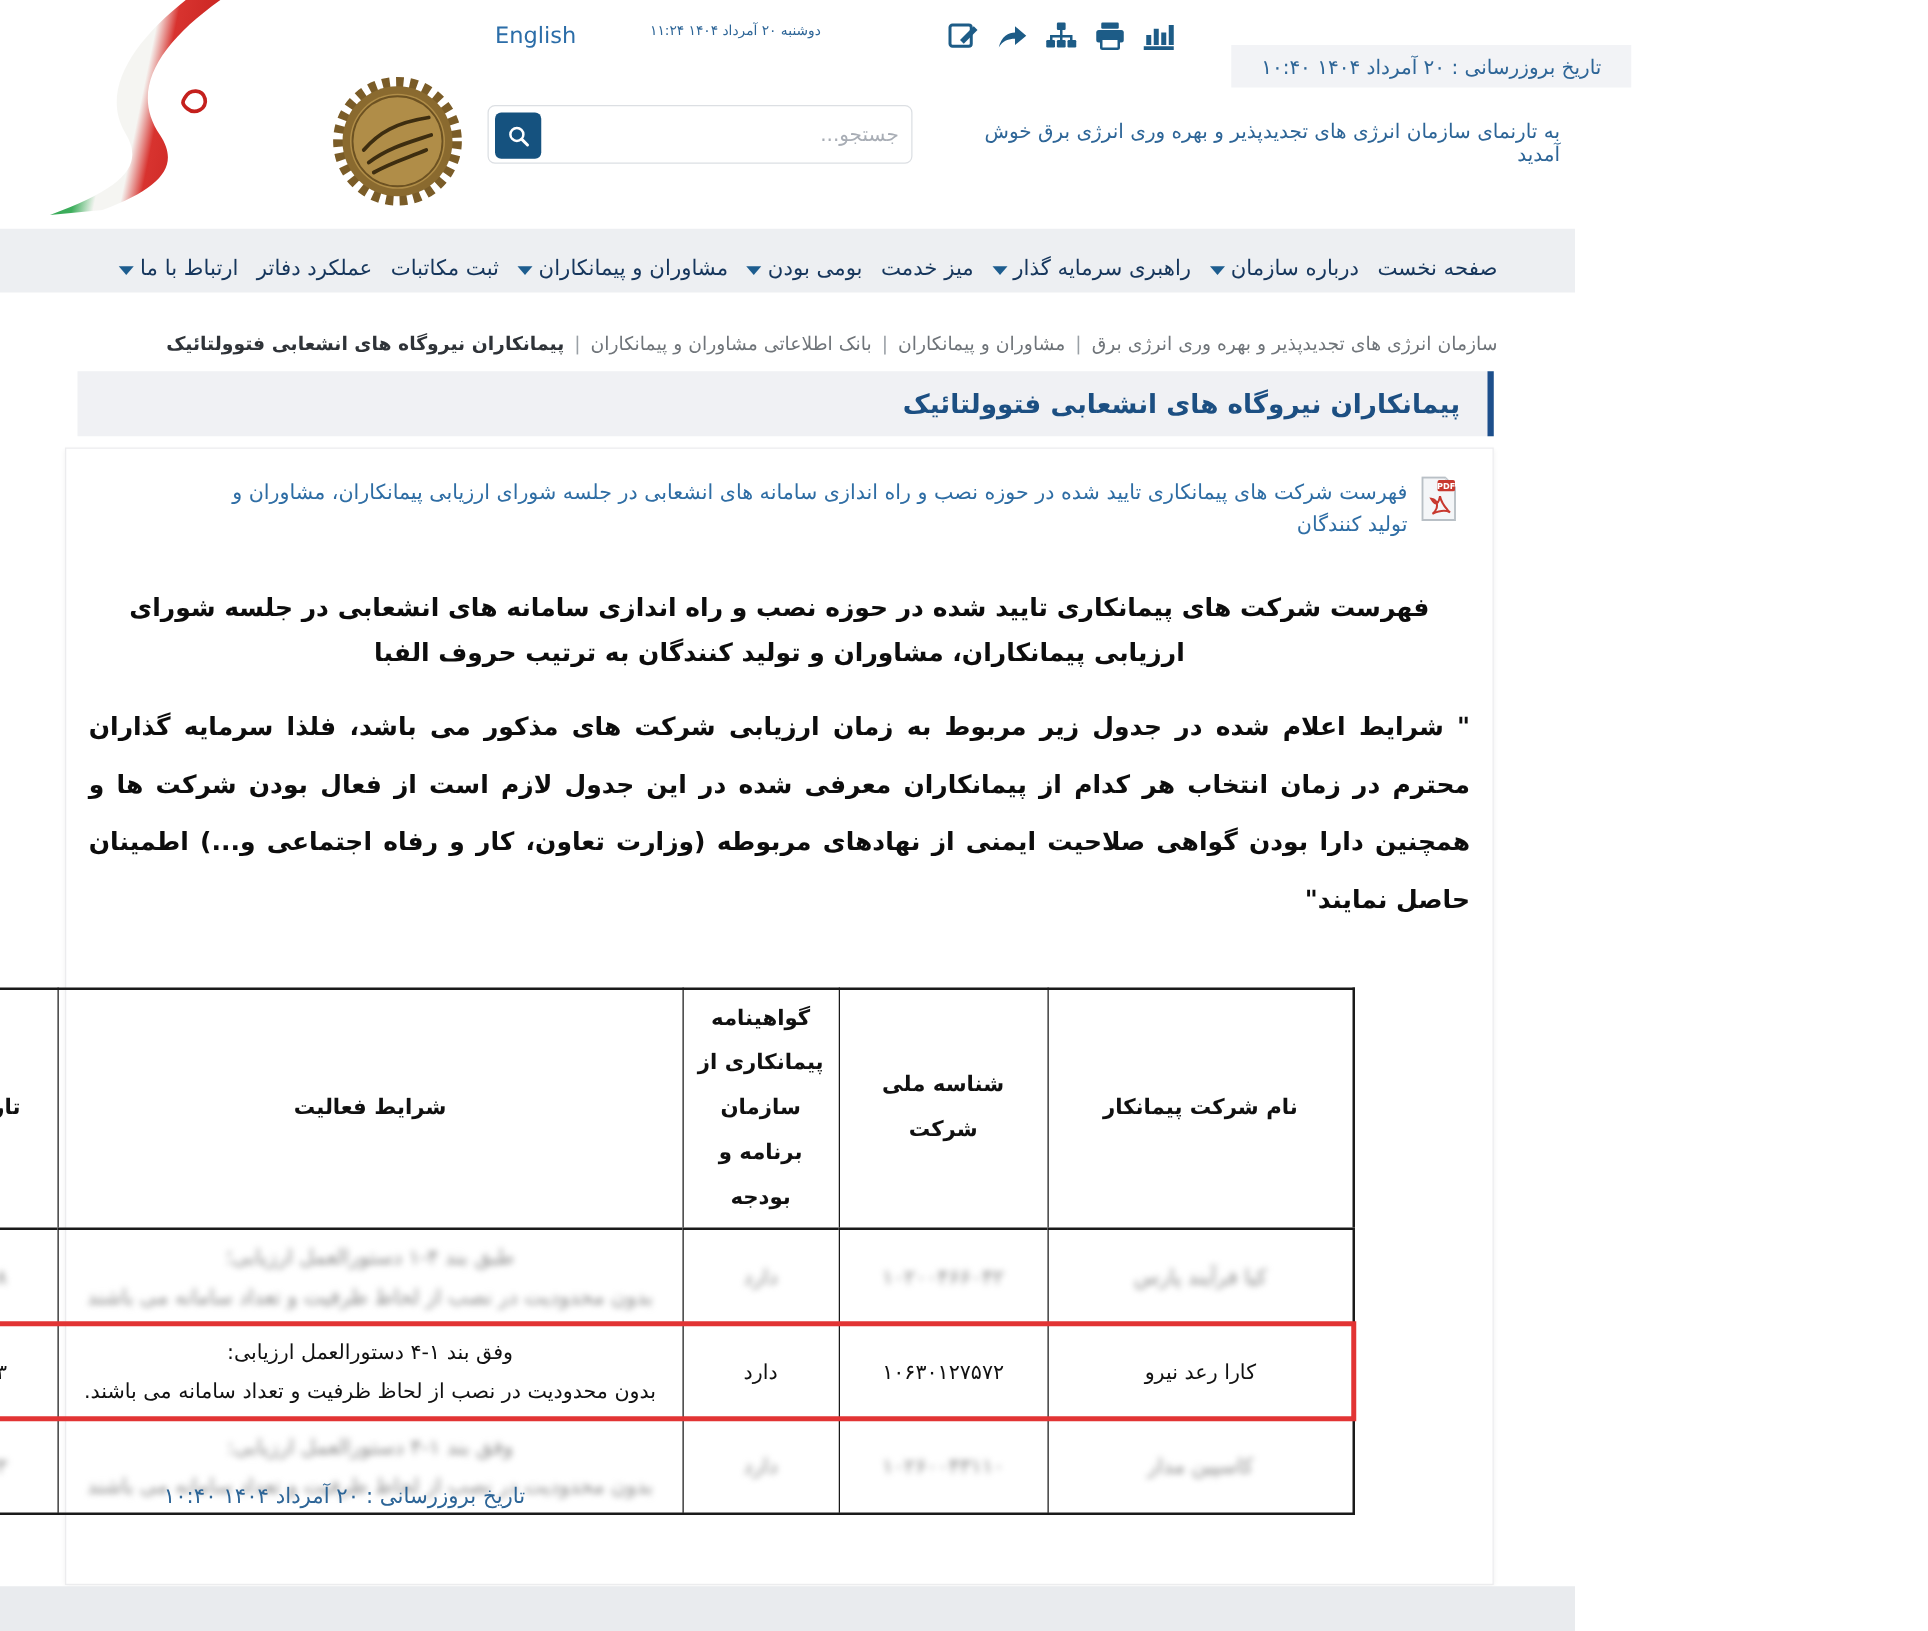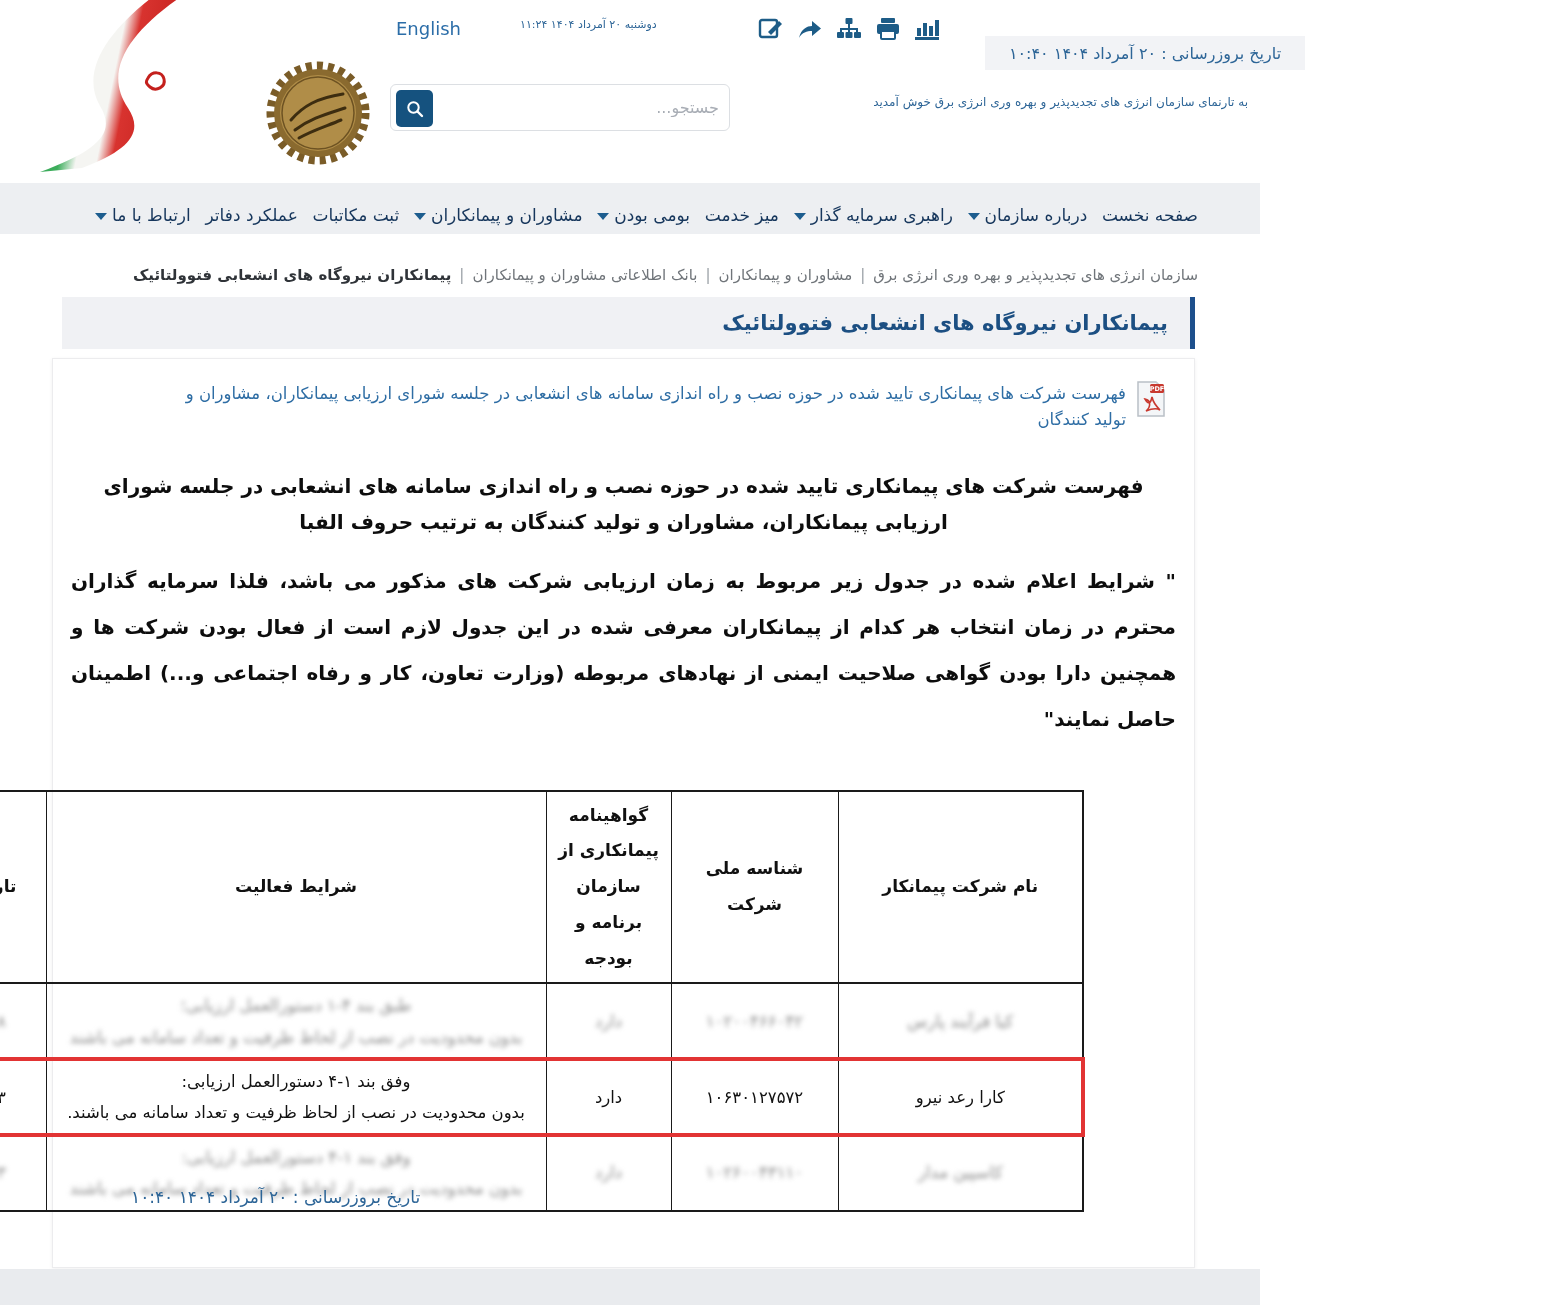"به تارنمای سازمان انرژی های" .welcome-text { font-size: 12px -> 16px }
